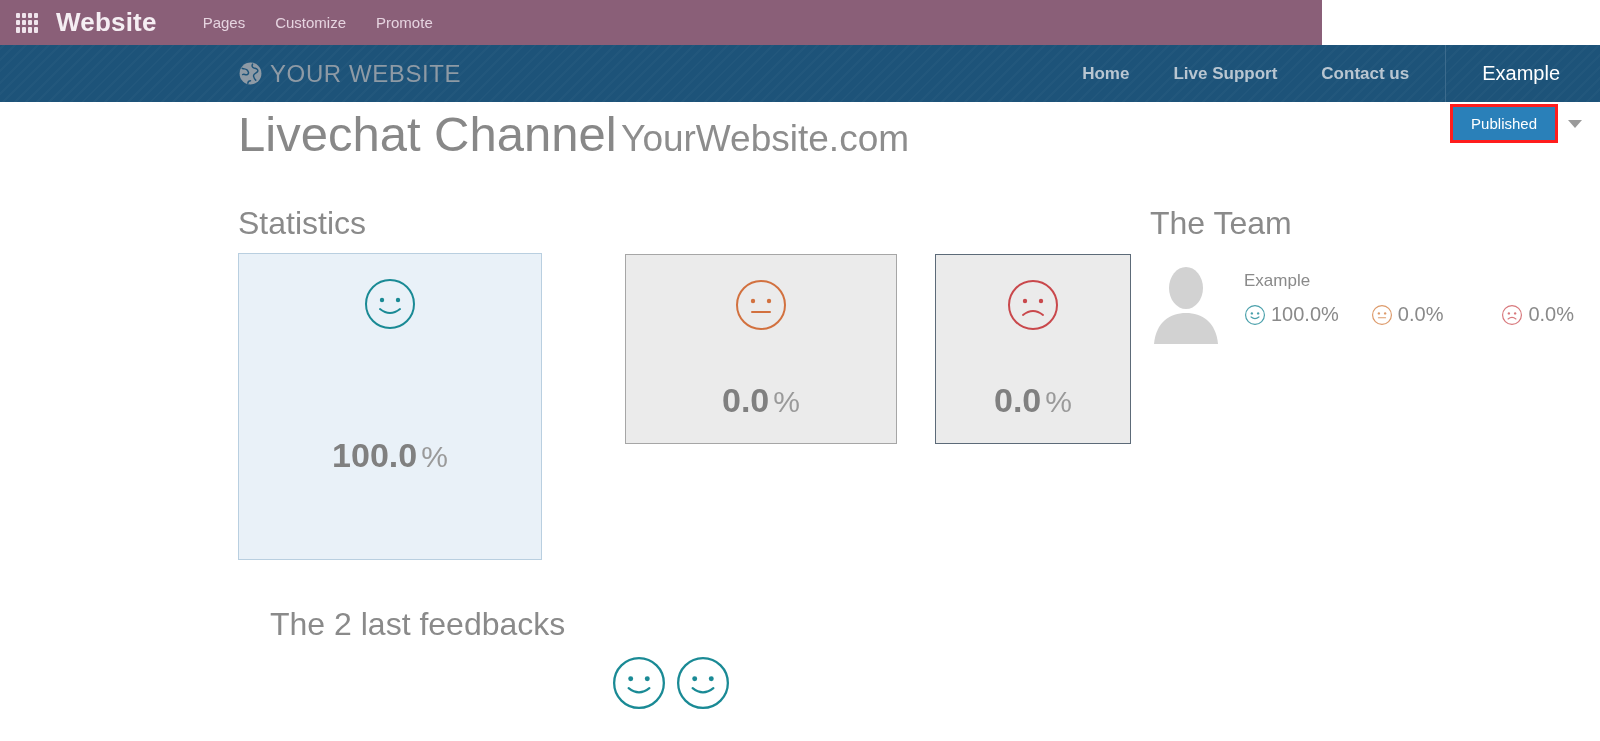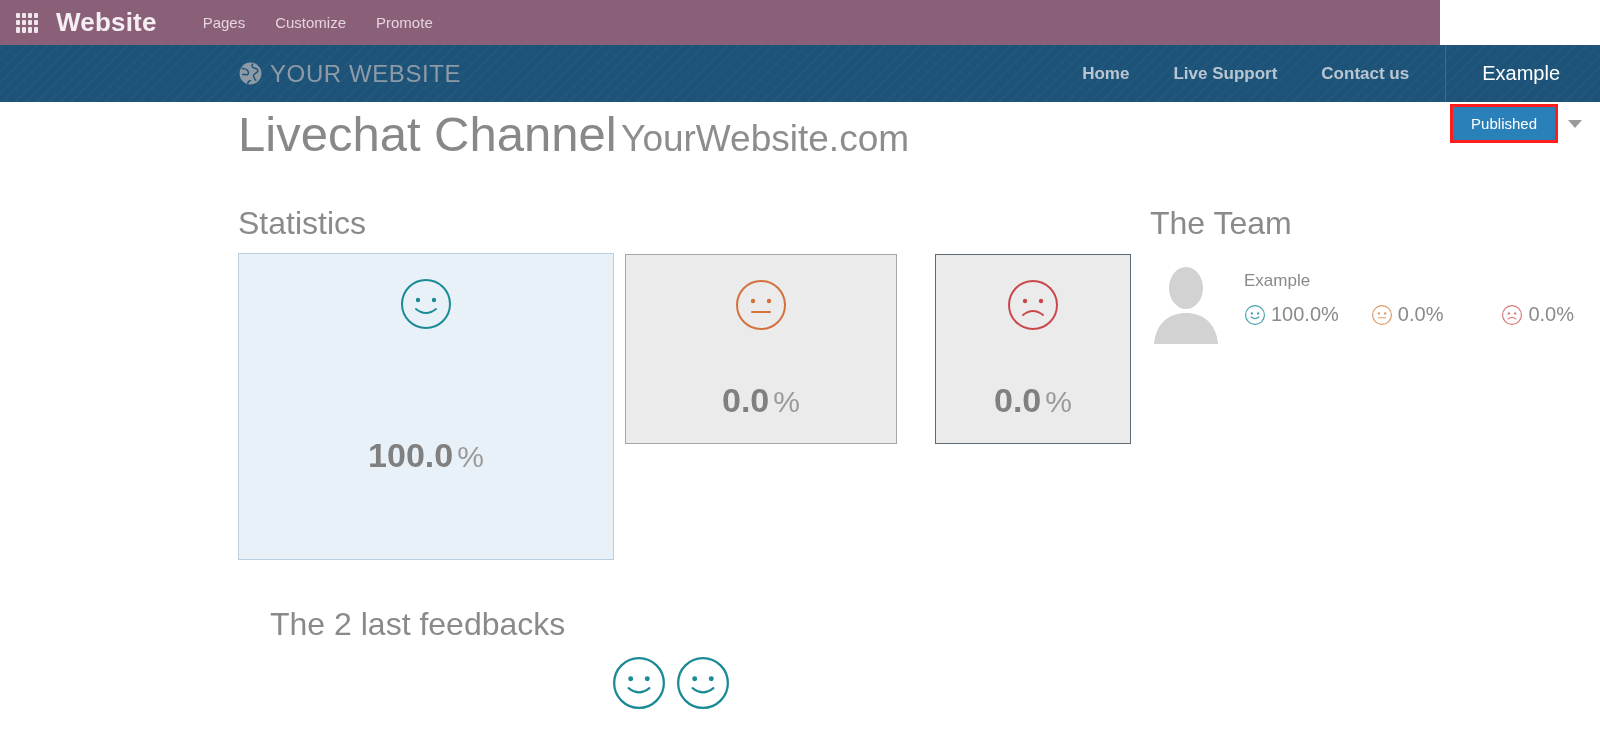"Website" .systray { width: 1440px -> 1322px }
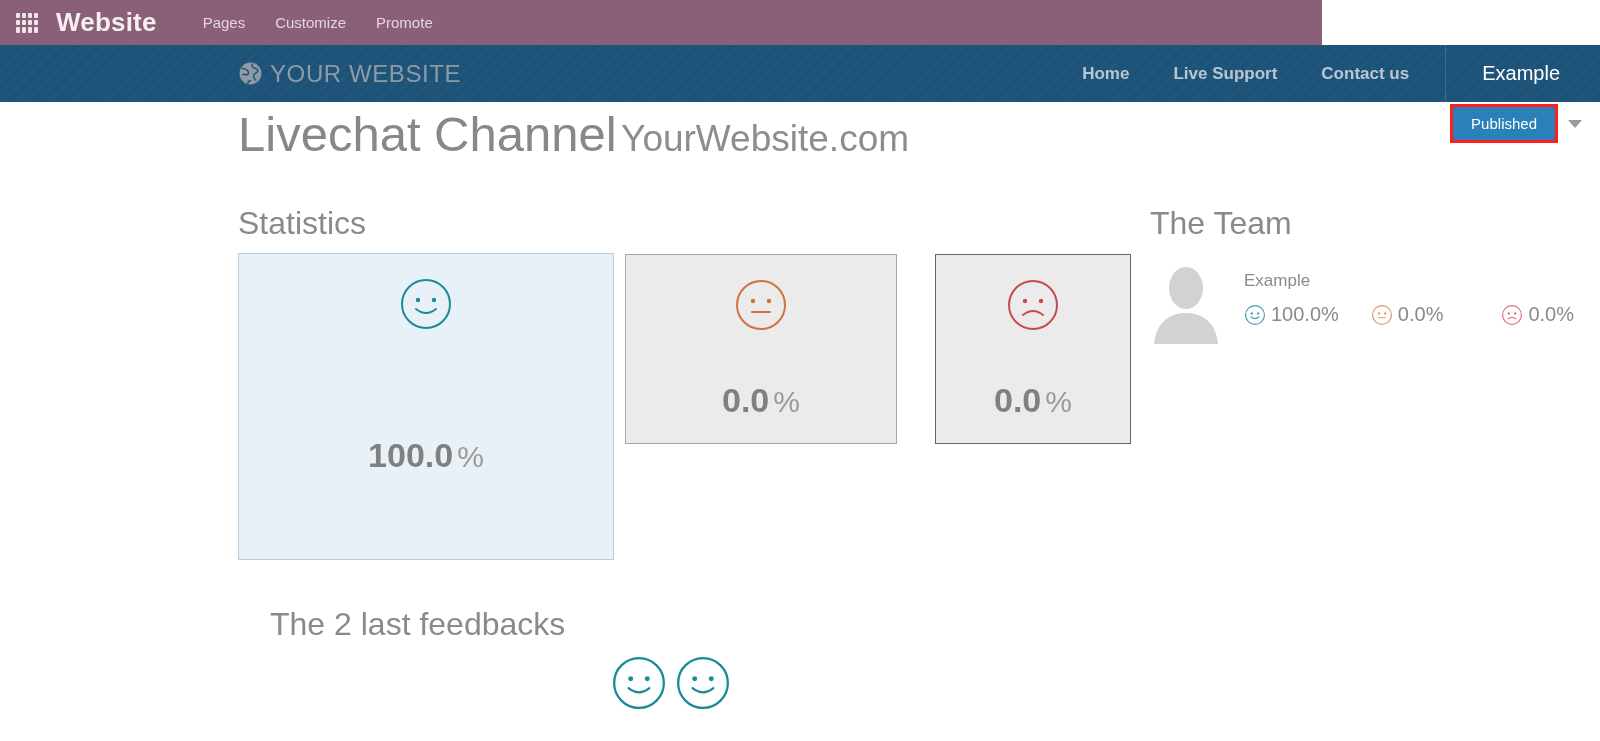"100.0 %" .card-happy { width: 376px -> 304px }
